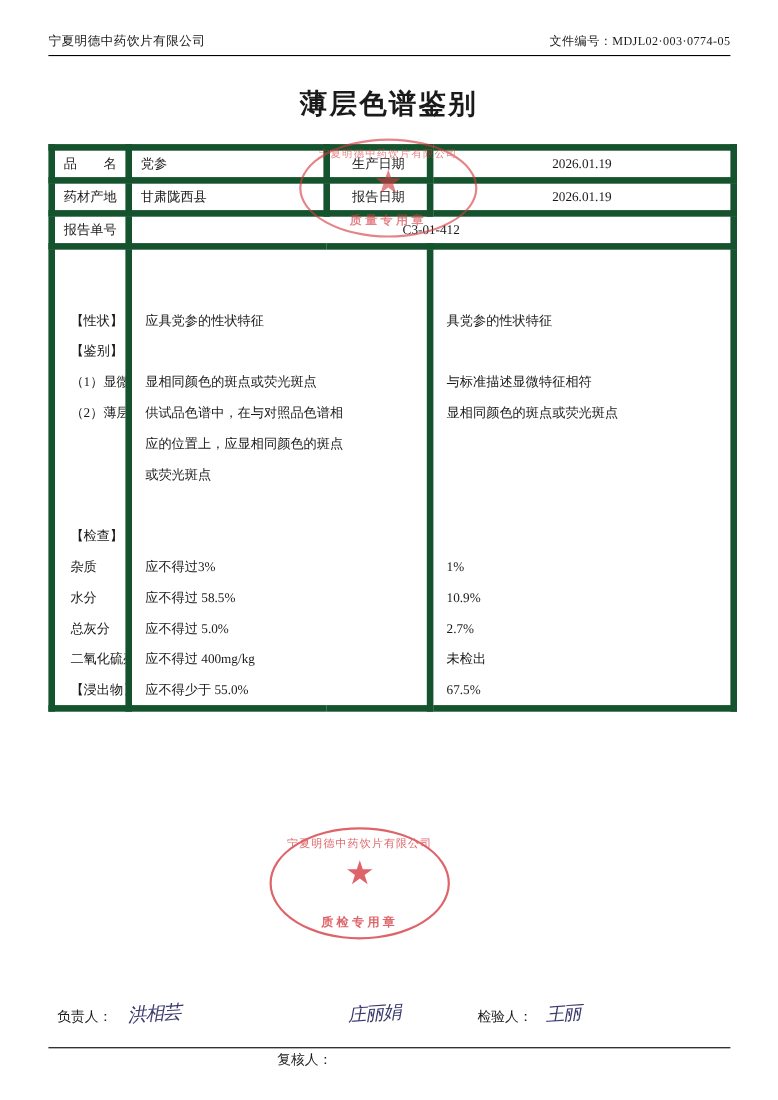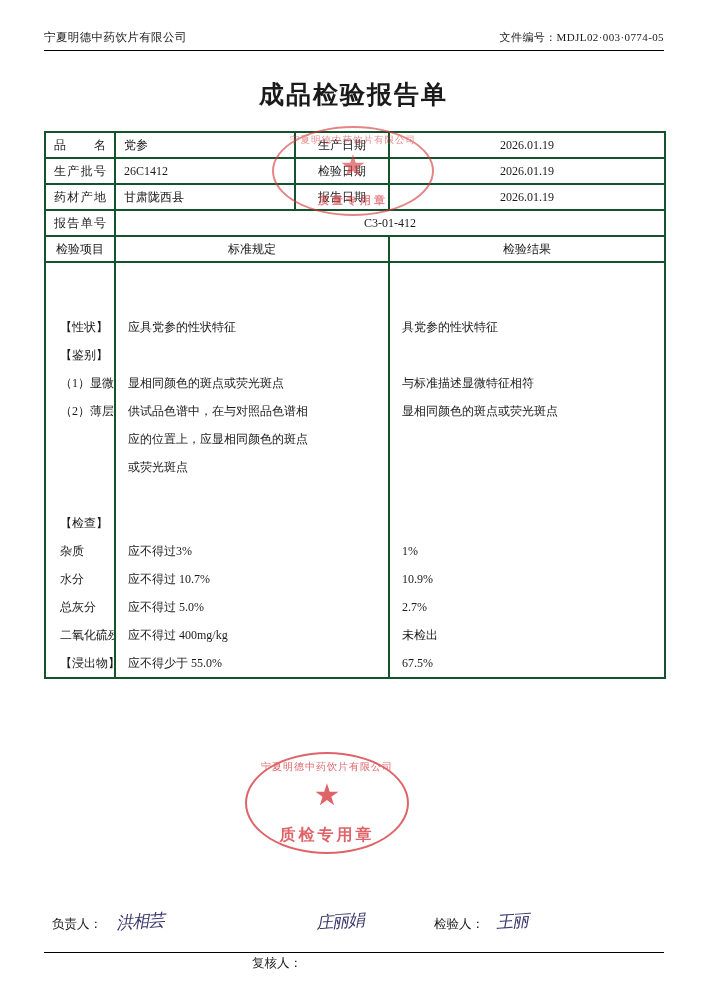"成品检验报告单" div.doc-title { text: 成品检验报告单 -> 薄层色谱鉴别 }
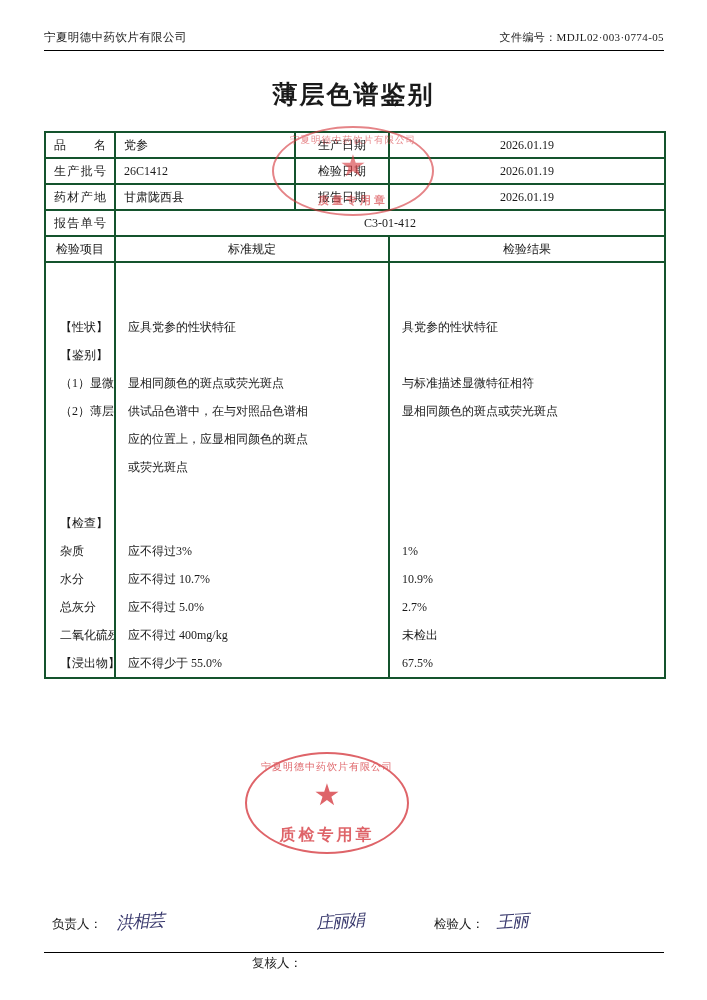"品 名" table.main td { border: 2px solid #14532d -> 6px solid #14532d }
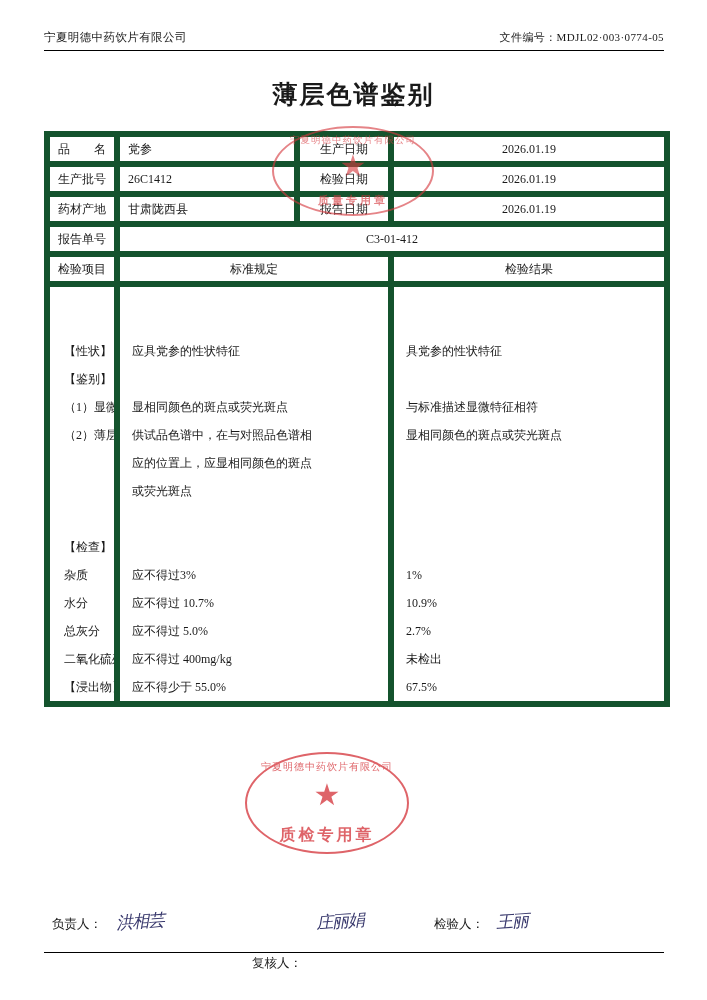"生产批号" tr { html: <tr> <td>生产批号</td> <td>26C1412</td> <td>检验日期</td> <td>2026.01.19</td> </tr> -> none }
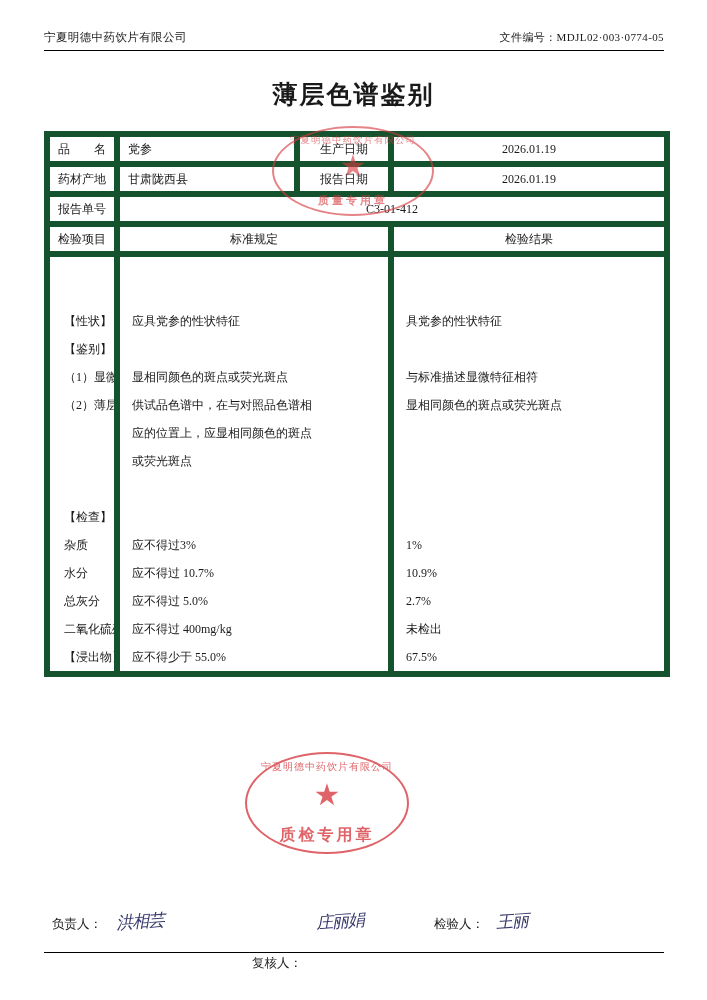"检验项目" tr.colhead { html: <tr> <td>检验项目</td> <td>标准规定</td> <td>检验结果</td> </tr> -> none }
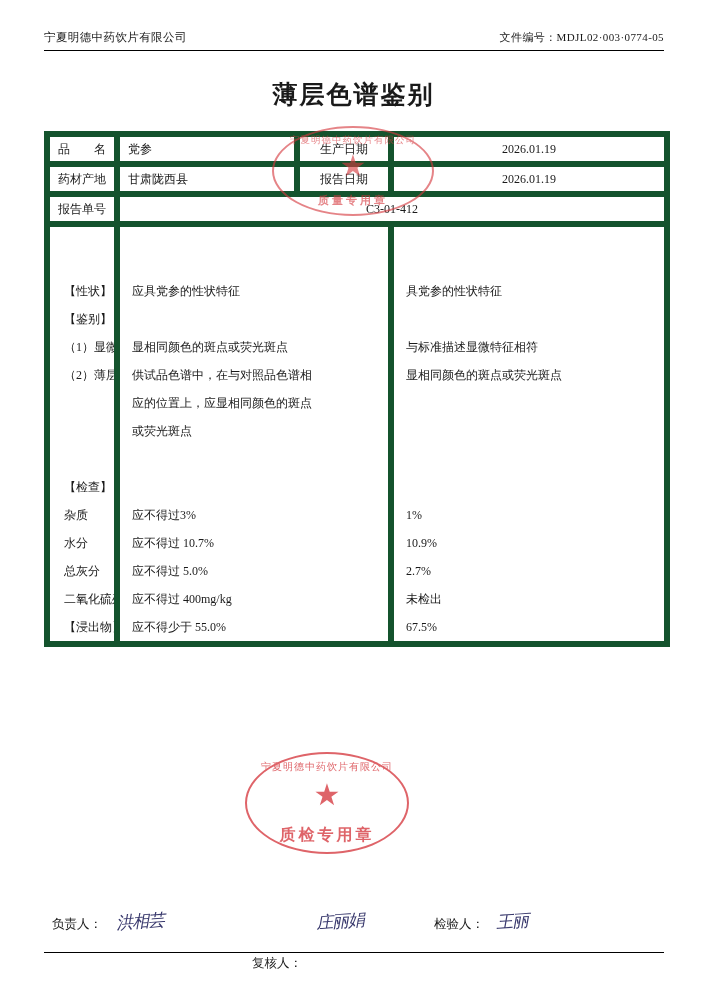"应不得过 10.7%" div.line { text: 10.7% -> 58.5% }
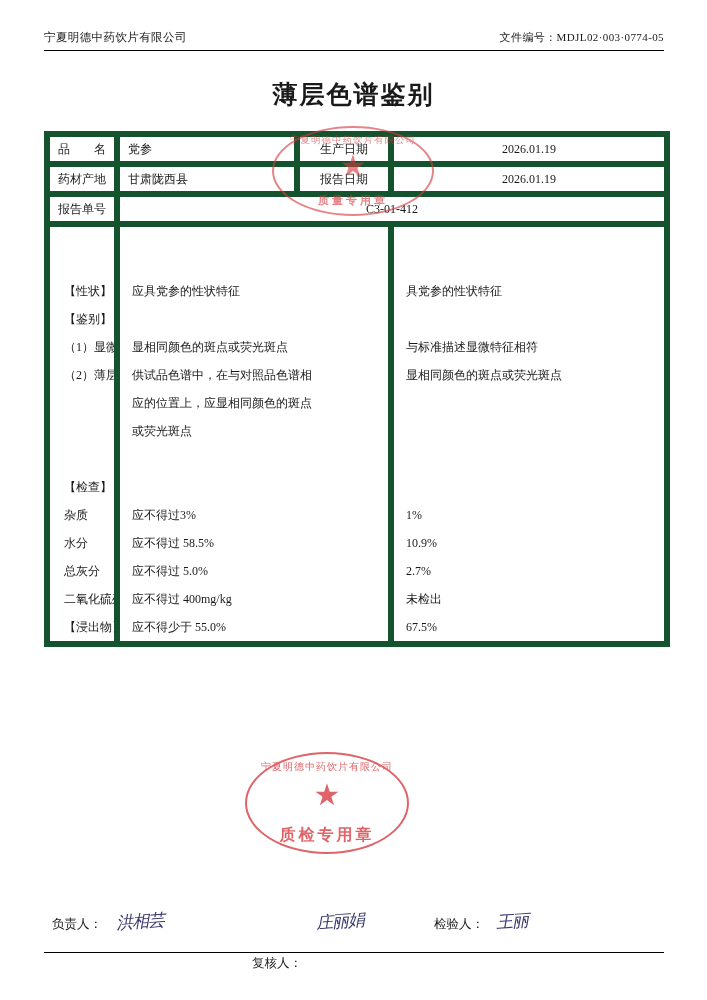"质检专用章" .stamp .bottom-text { font-size: 16px -> 11px }
